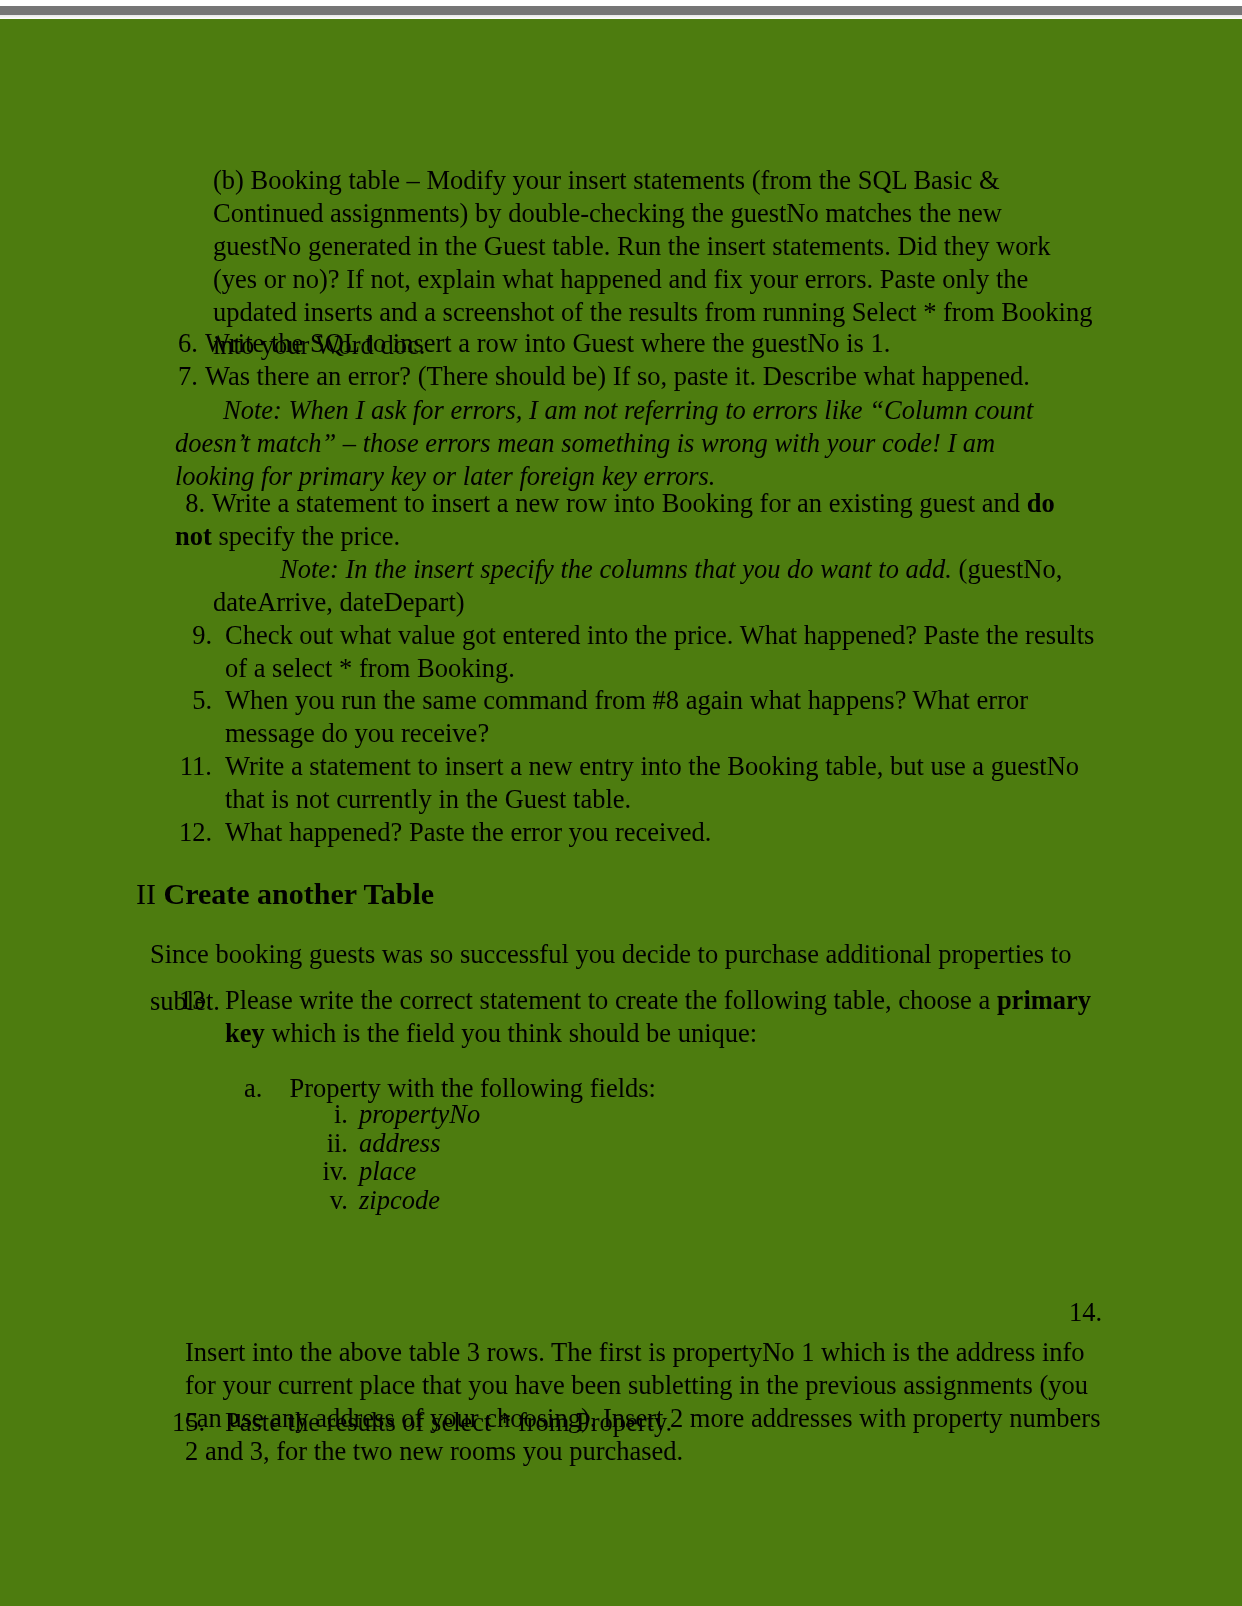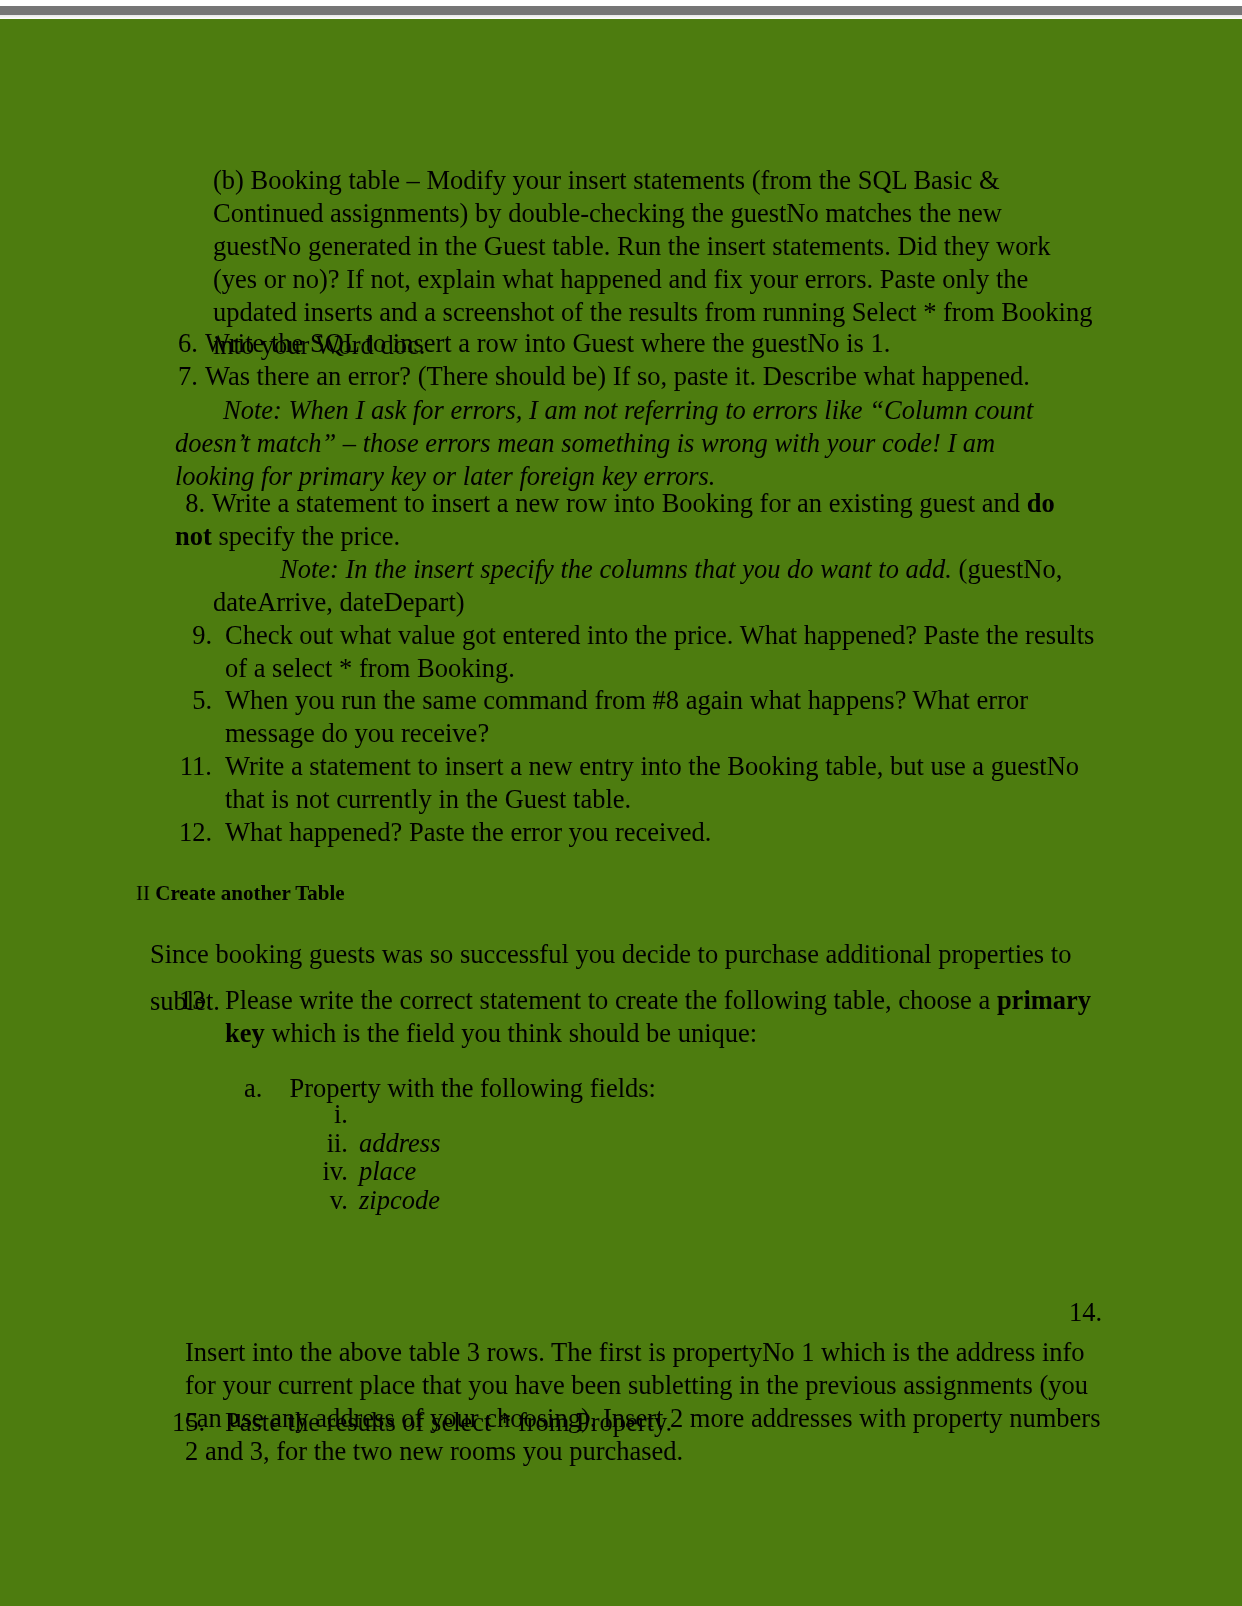"II Create another Table" .section-head { font-size: 21px -> 30px }
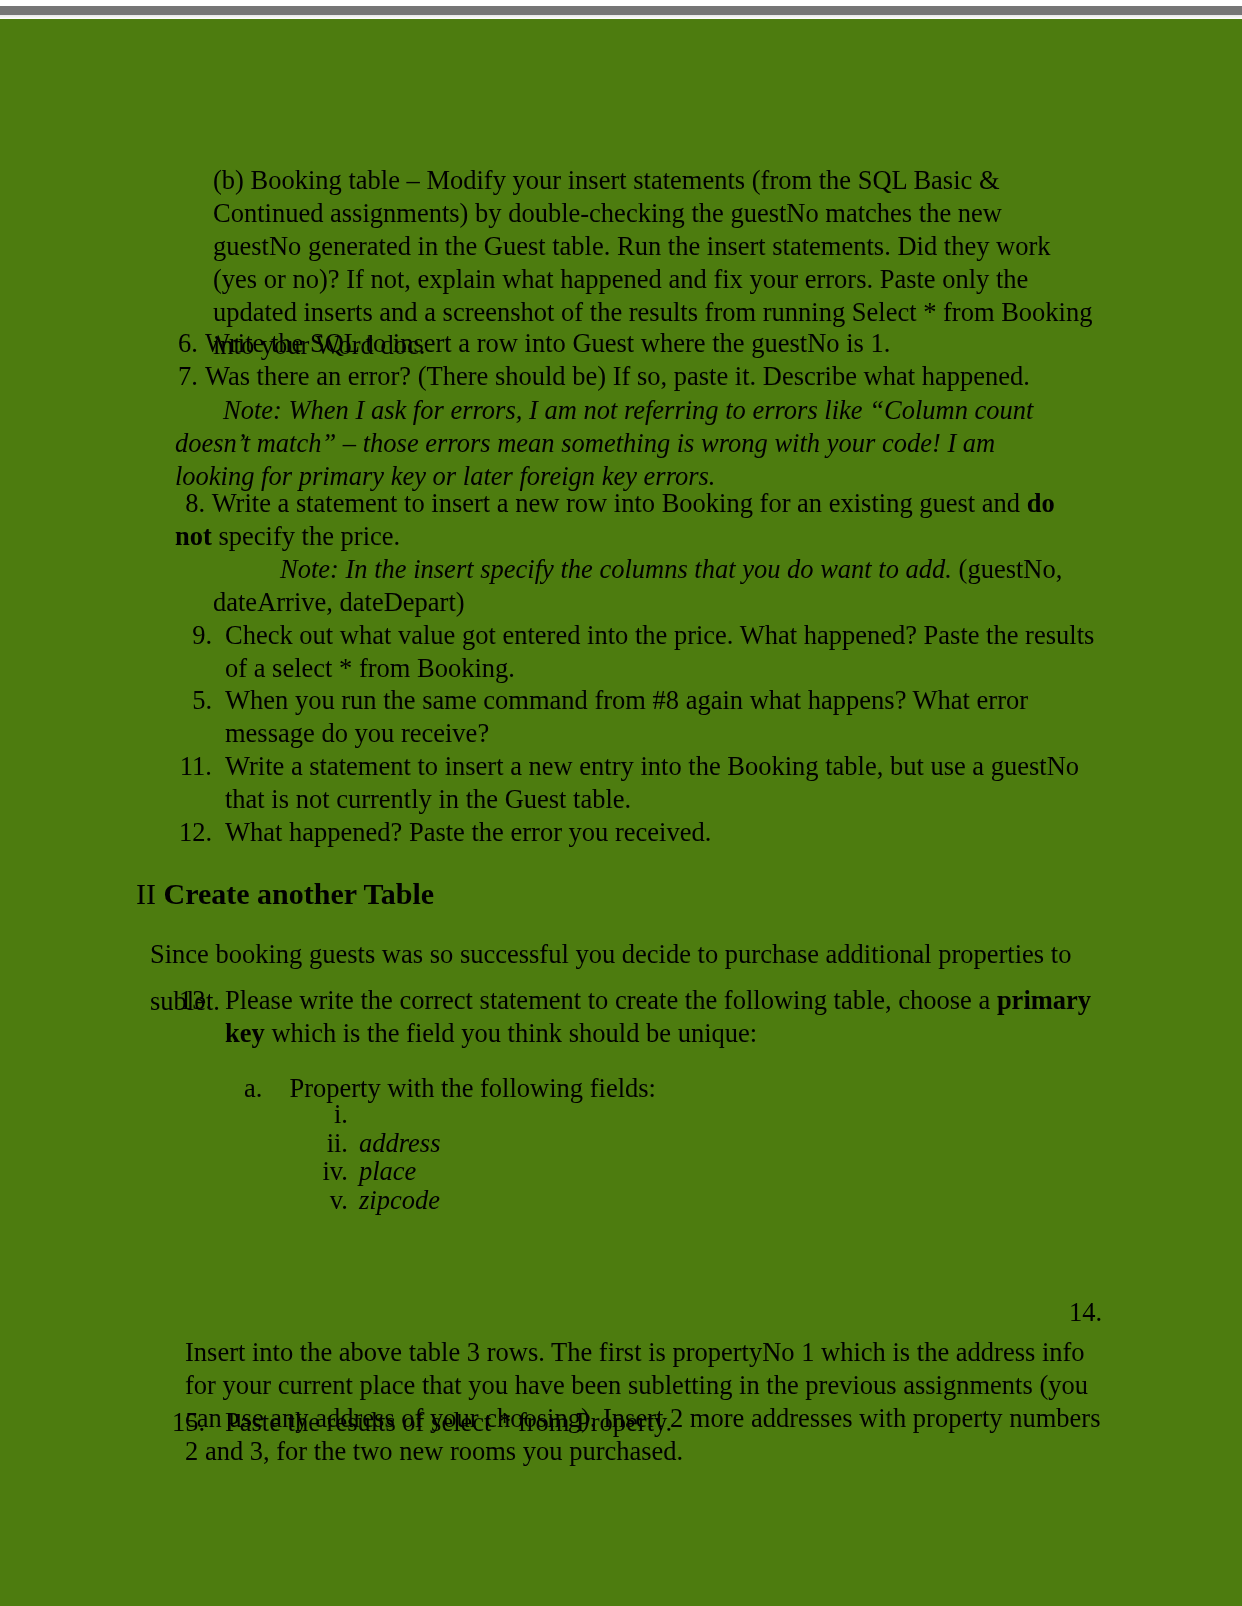"propertyNo" span.rname { html: none -> <span>propertyNo</span> }
